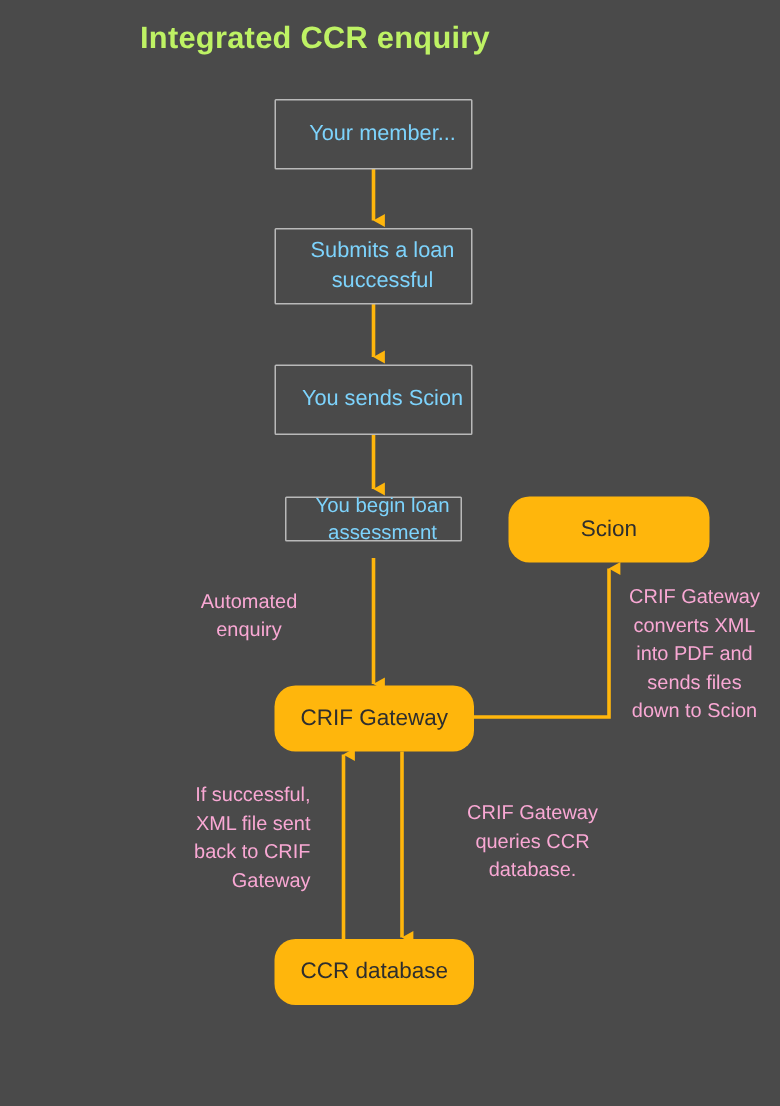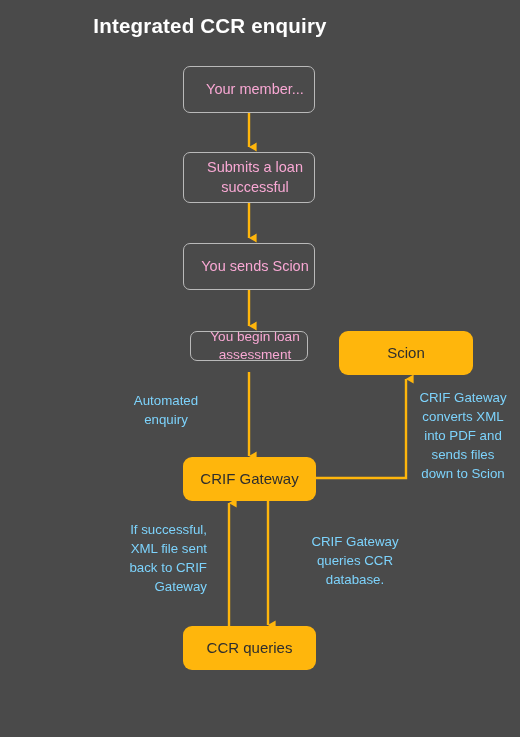"Integrated CCR enquiry" .title { color: #ffffff -> #bef264 }
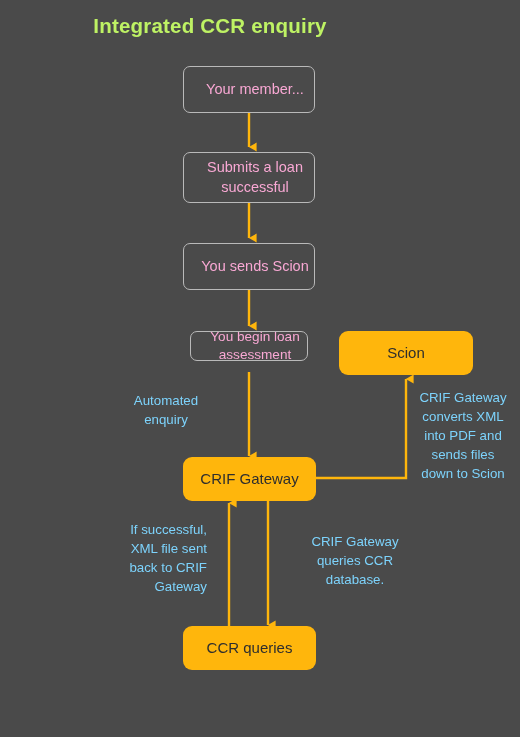"Your member..." .node.outline { border-radius: 7px -> 1px; color: #f9a8d4 -> #7dd3fc }
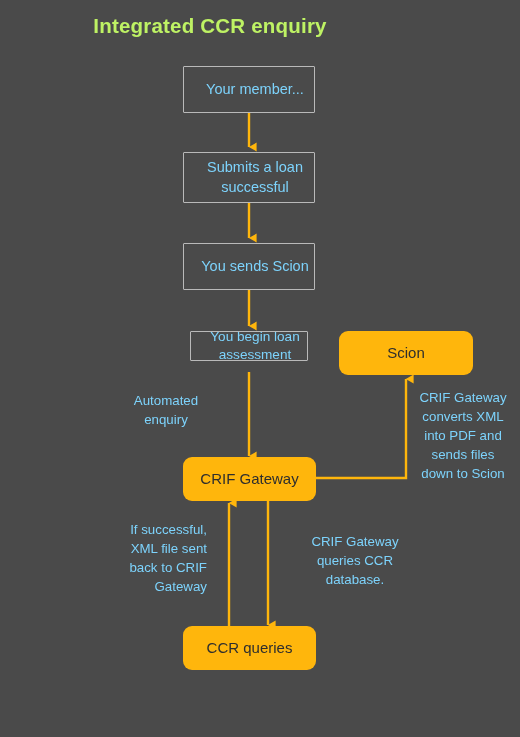"Scion" .node.filled { border-radius: 9px -> 14px }
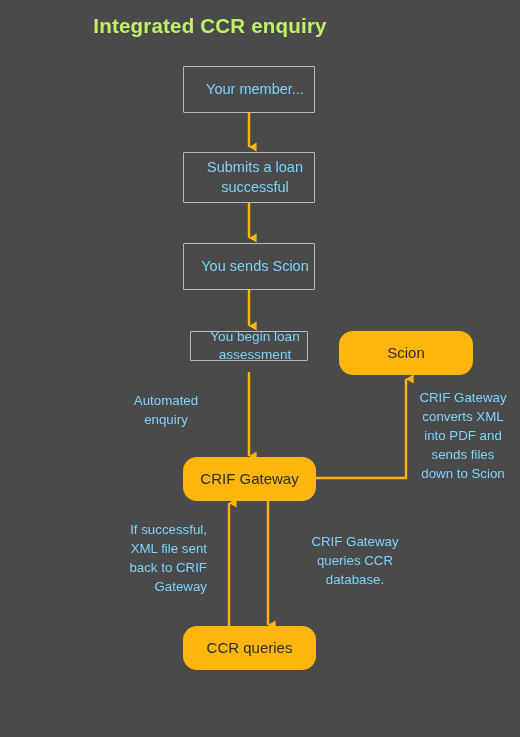"Automated" .edge-label { color: #7dd3fc -> #f9a8d4 }
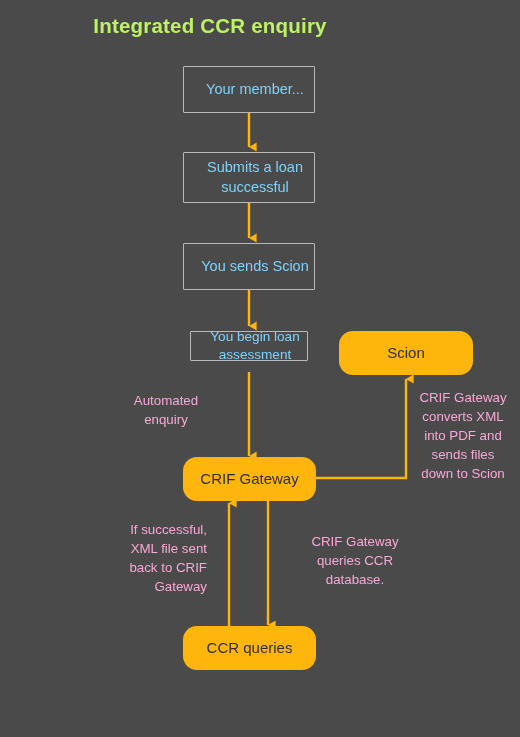"CCR queries" span { text: queries -> database }
